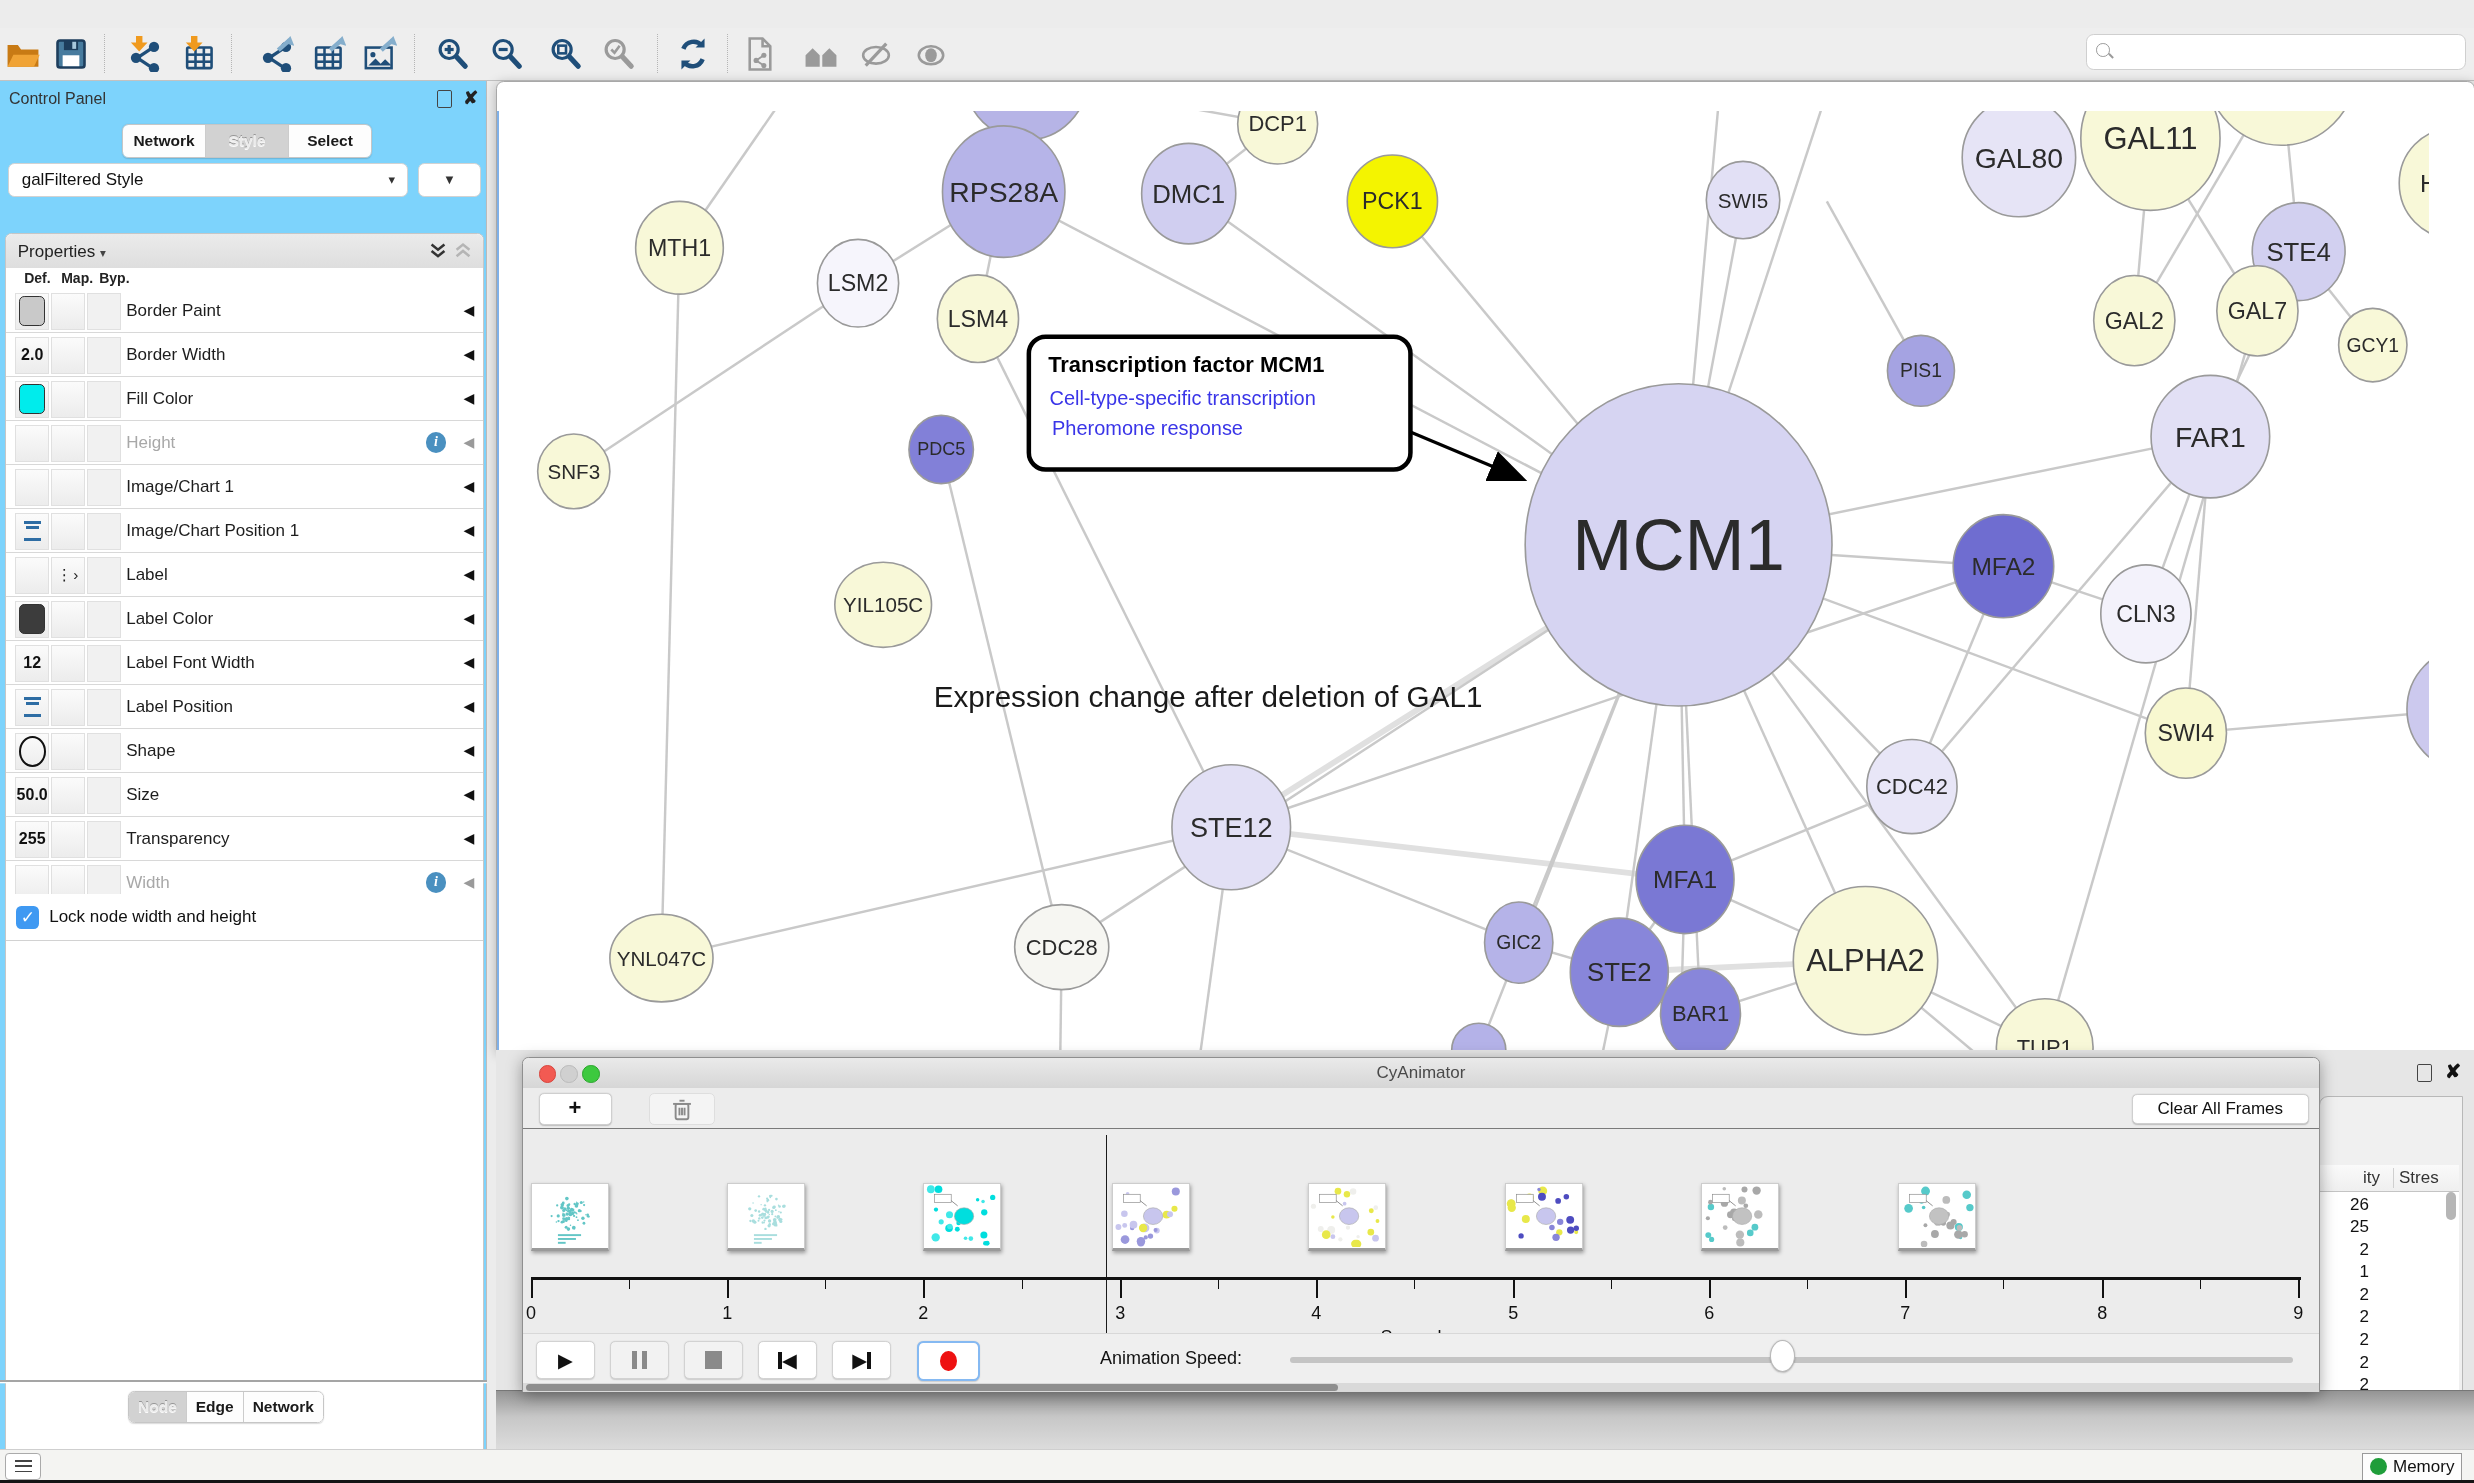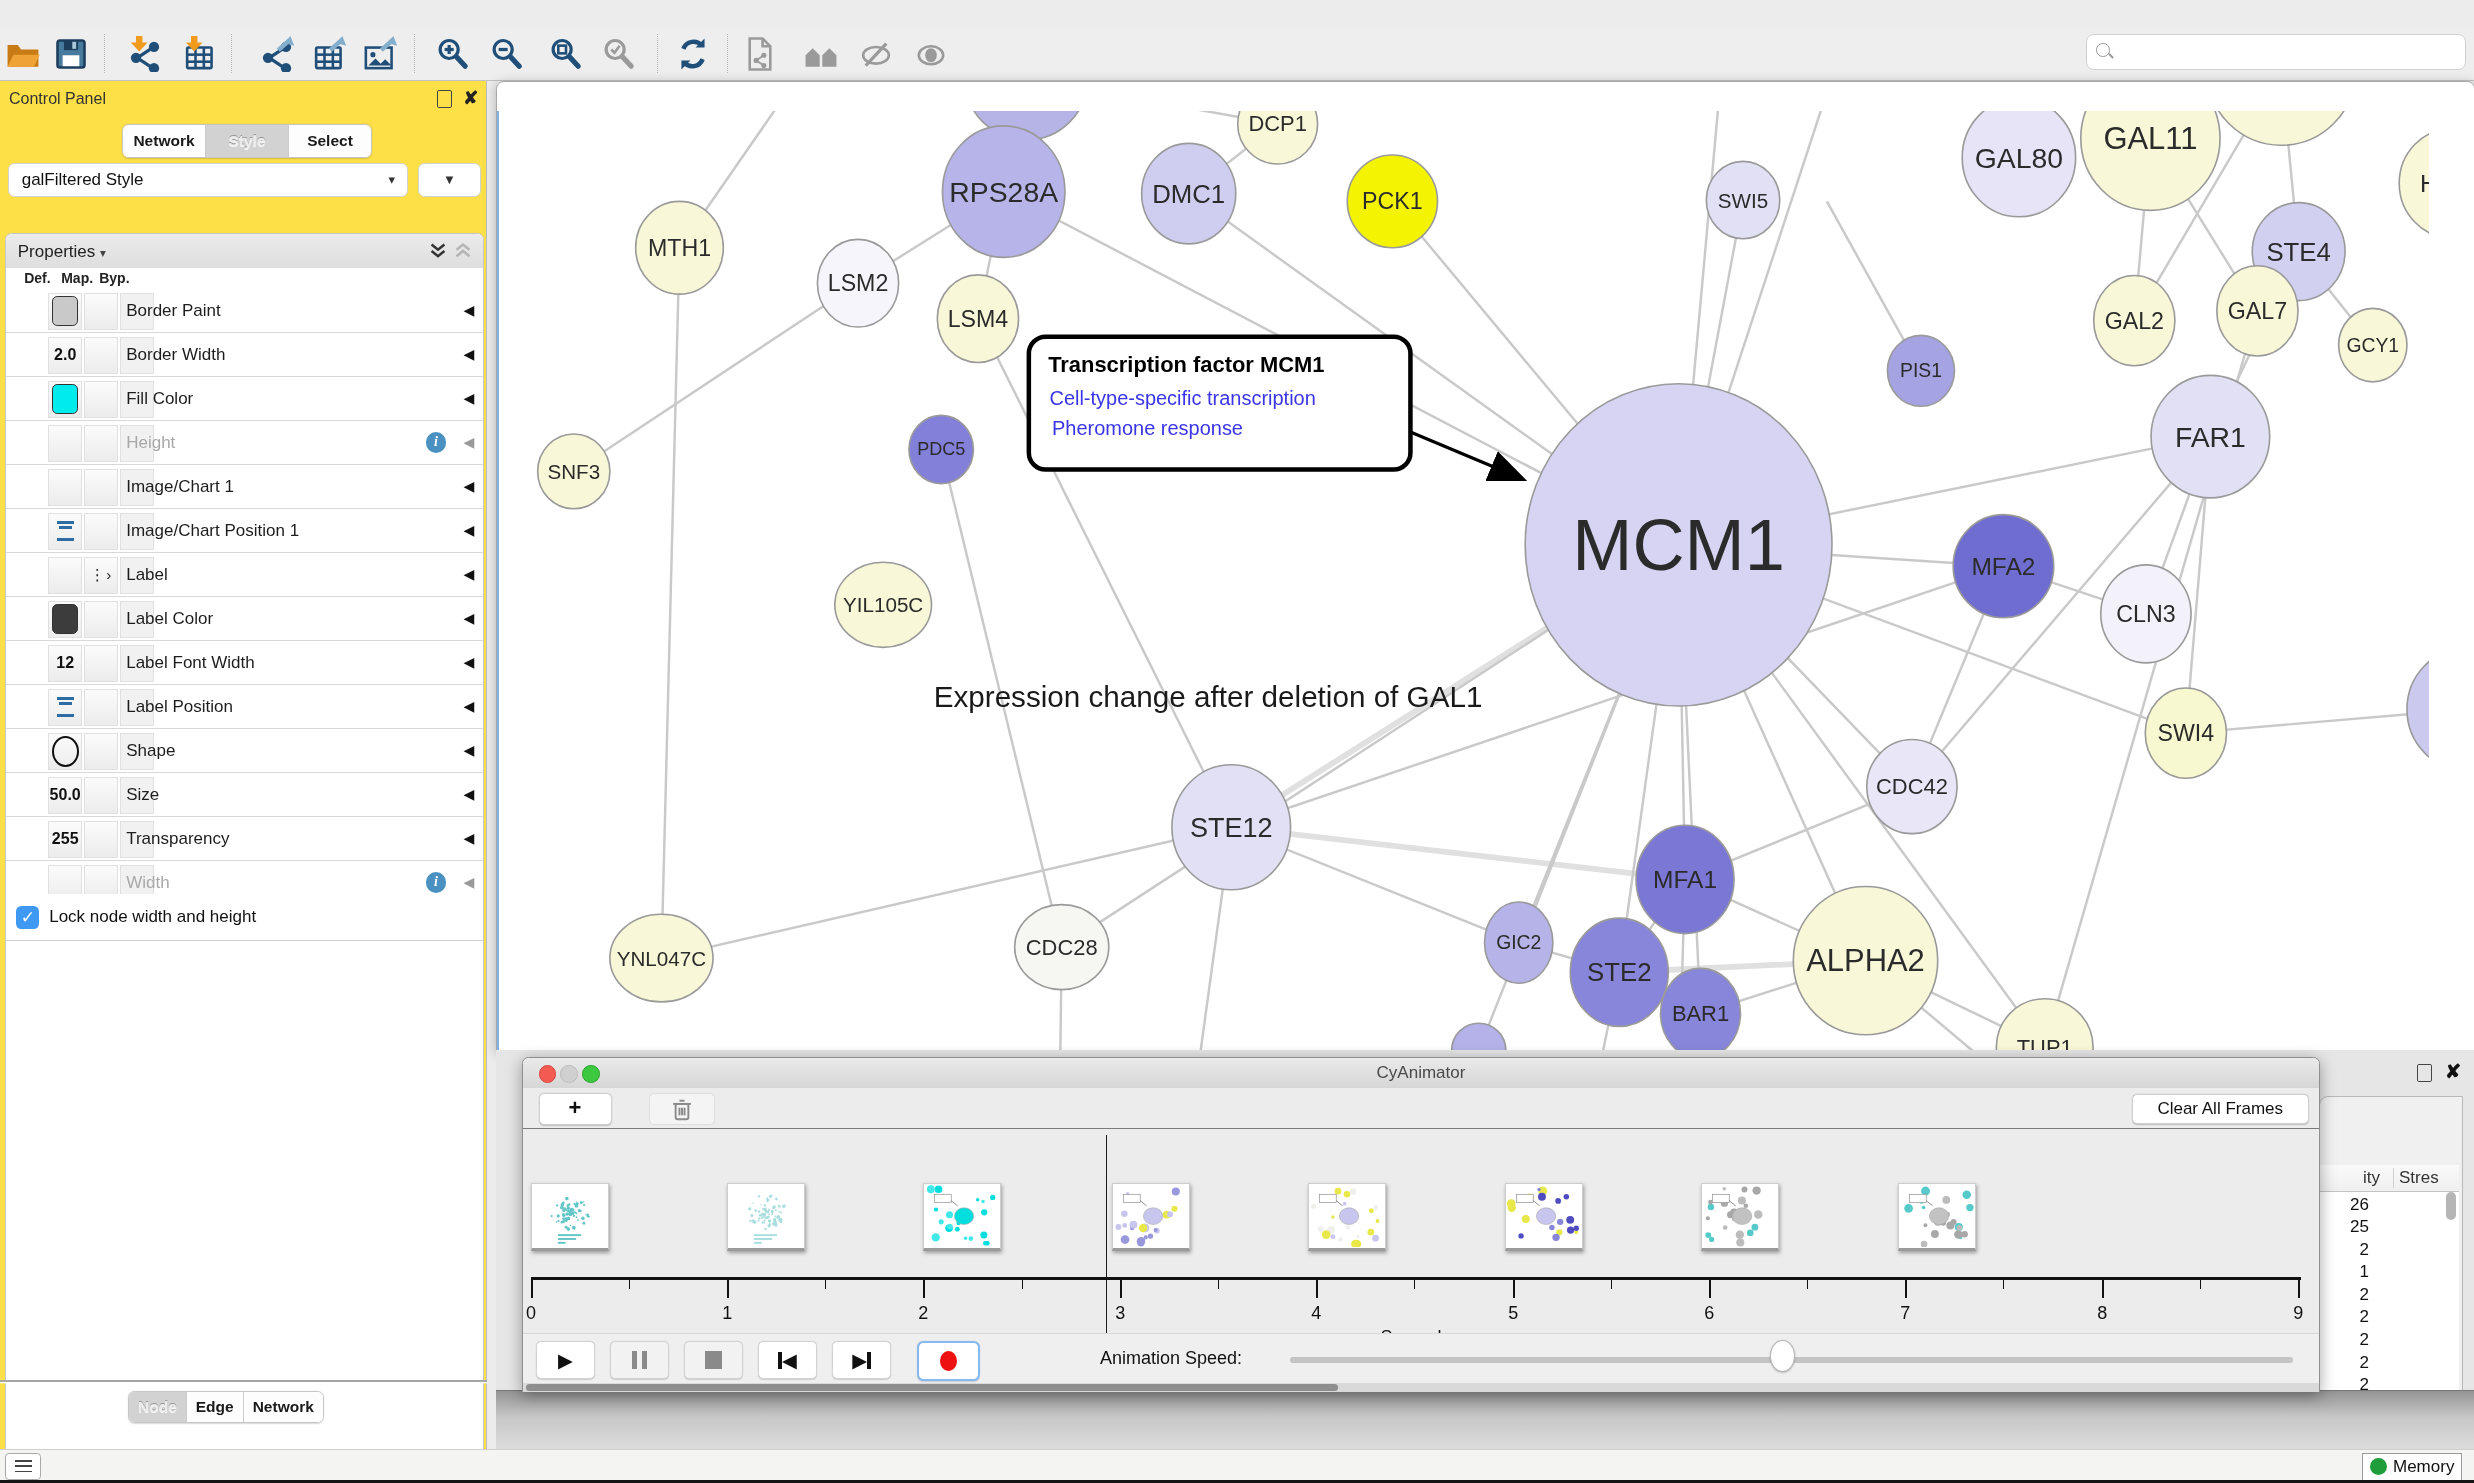"Control Panel" #control-panel { background: #fde047 -> #7dd3fc }
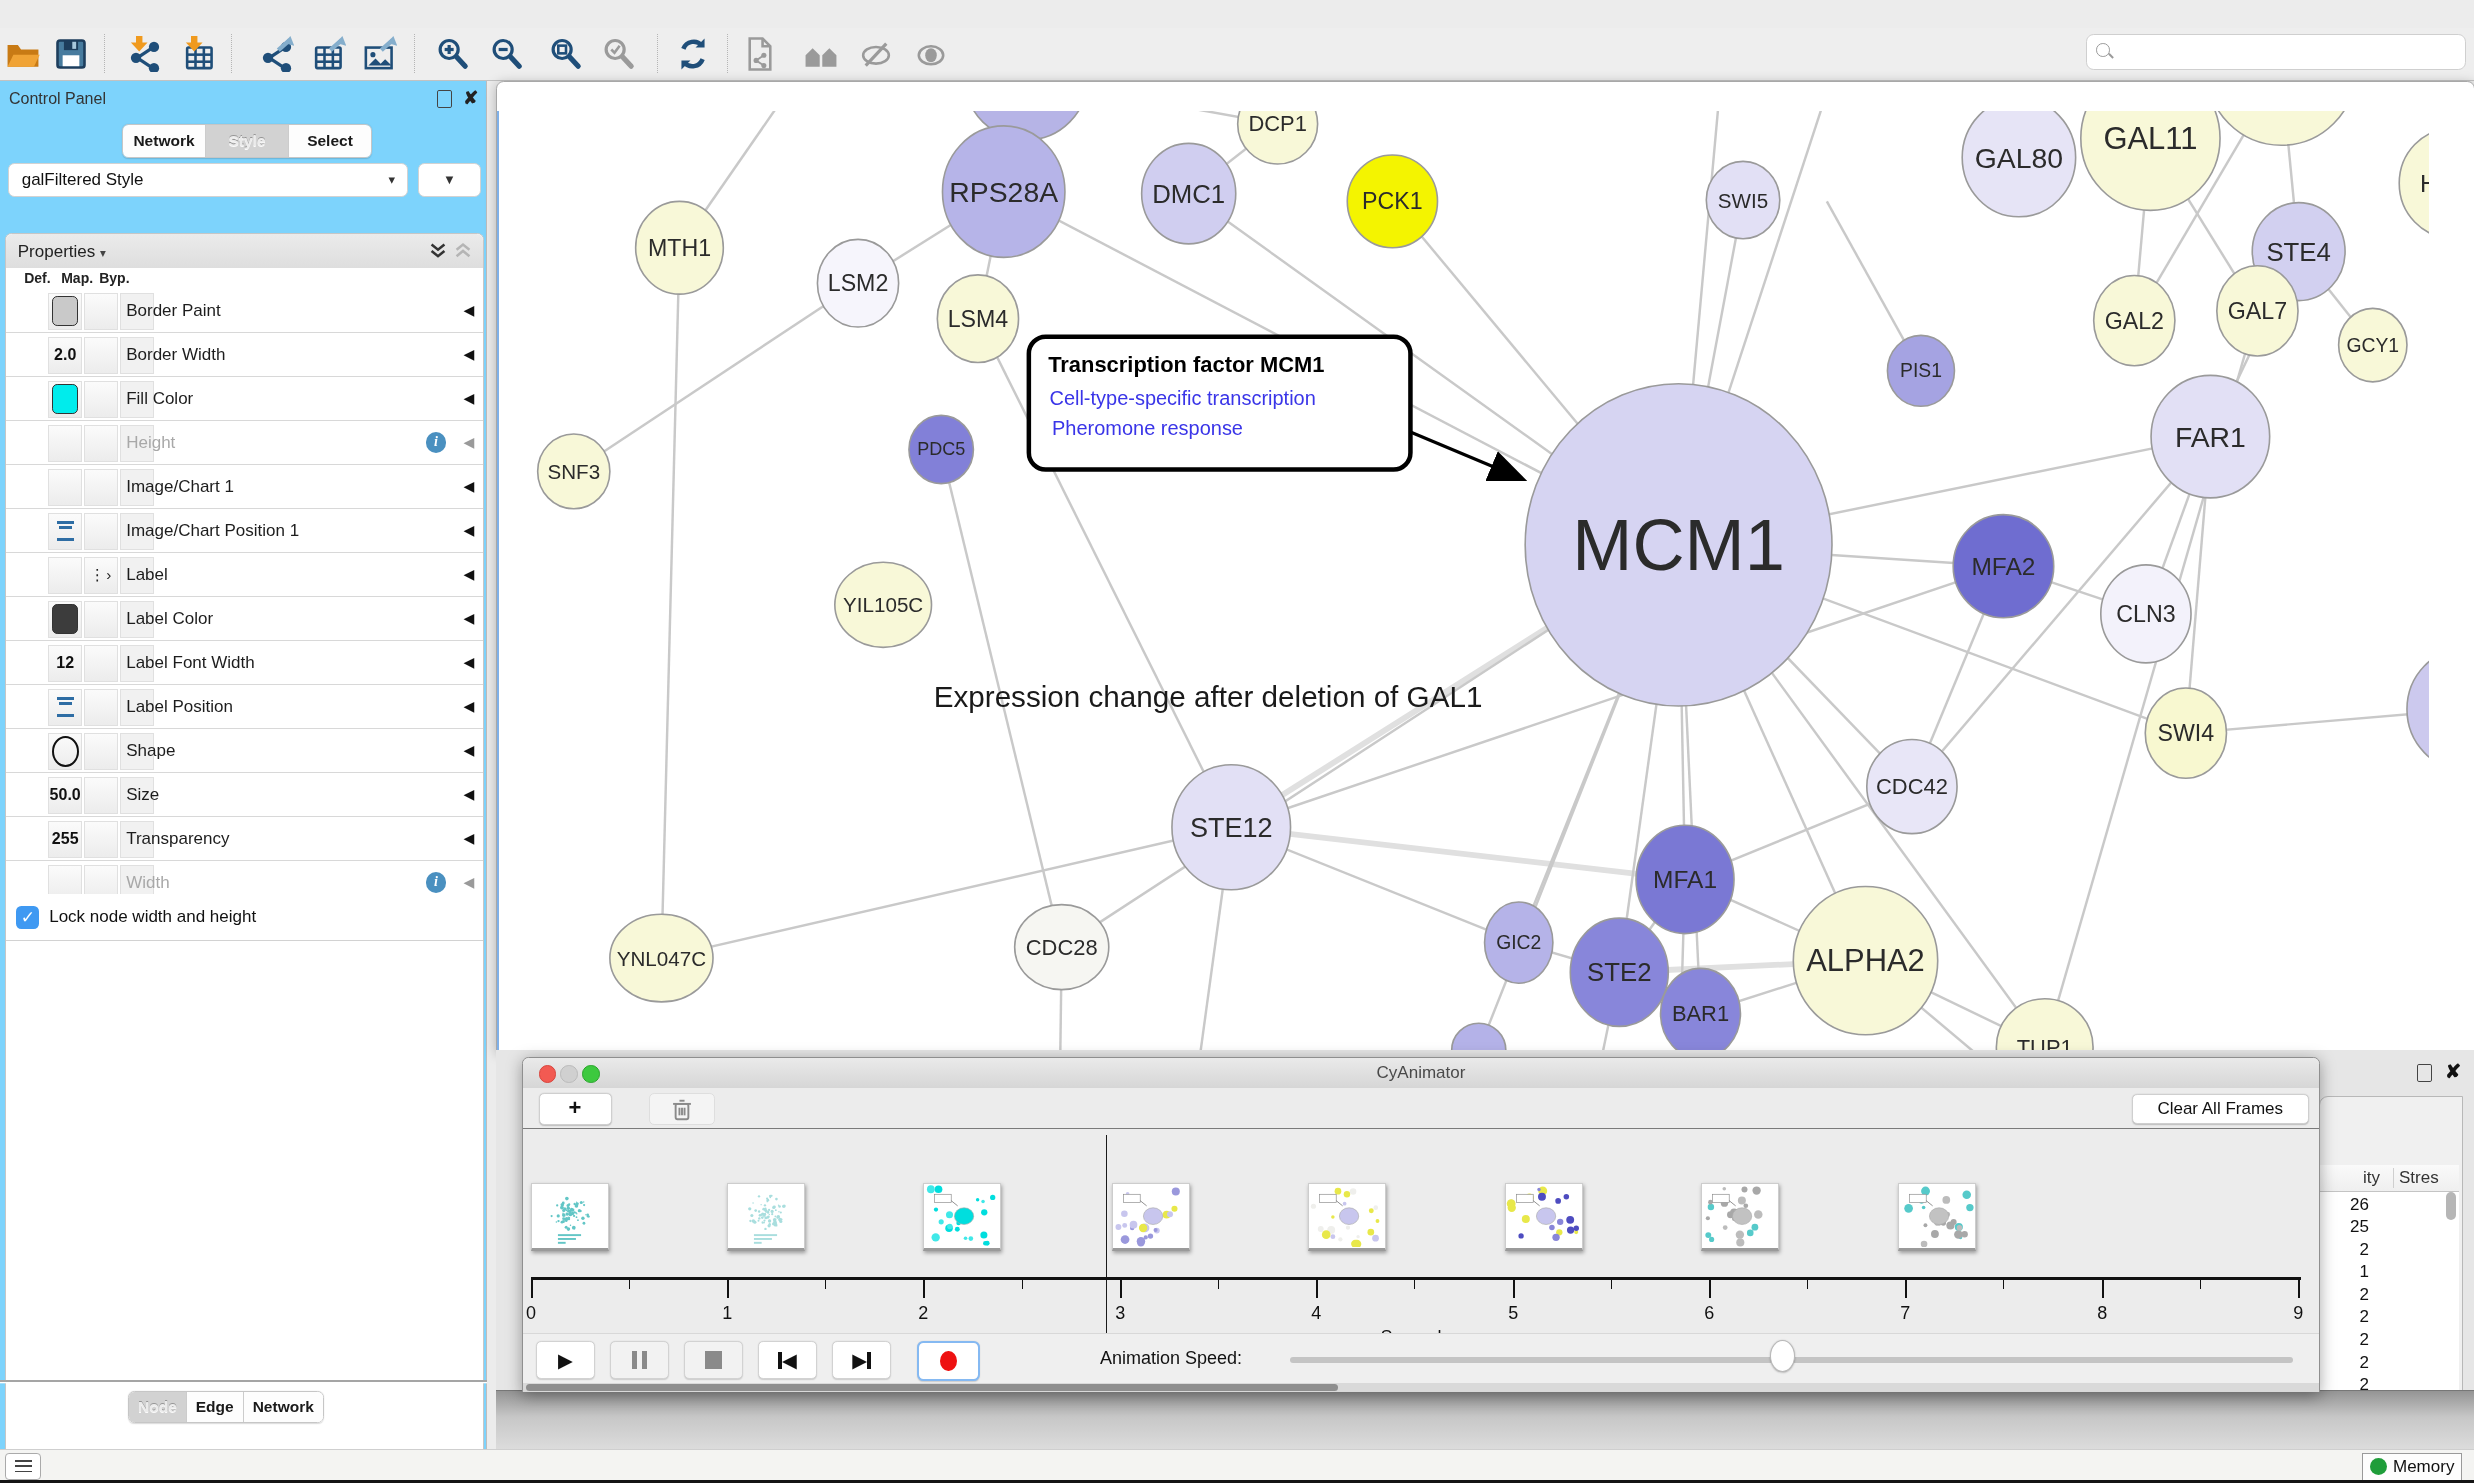"2.0" .cellbox { margin-left: 33px -> none }
